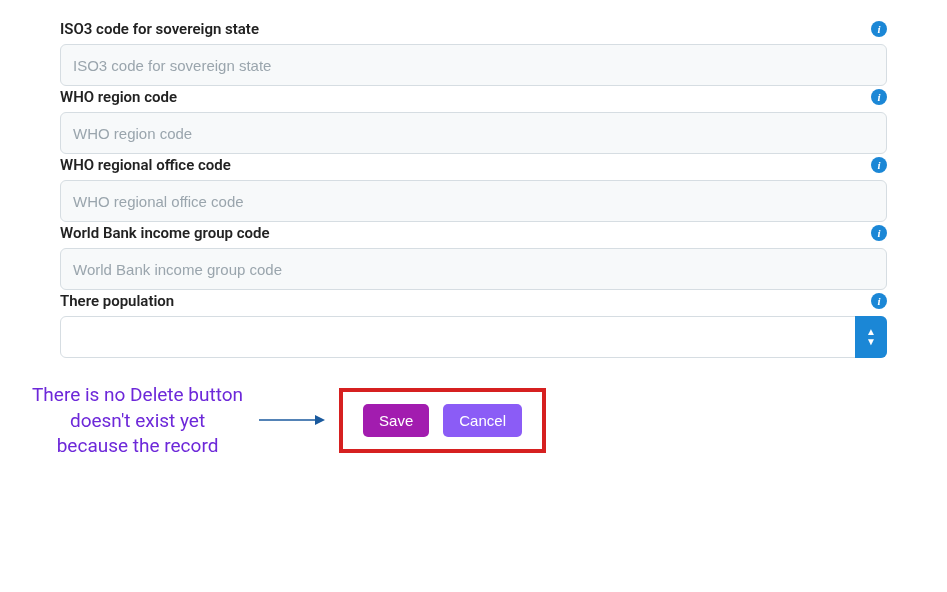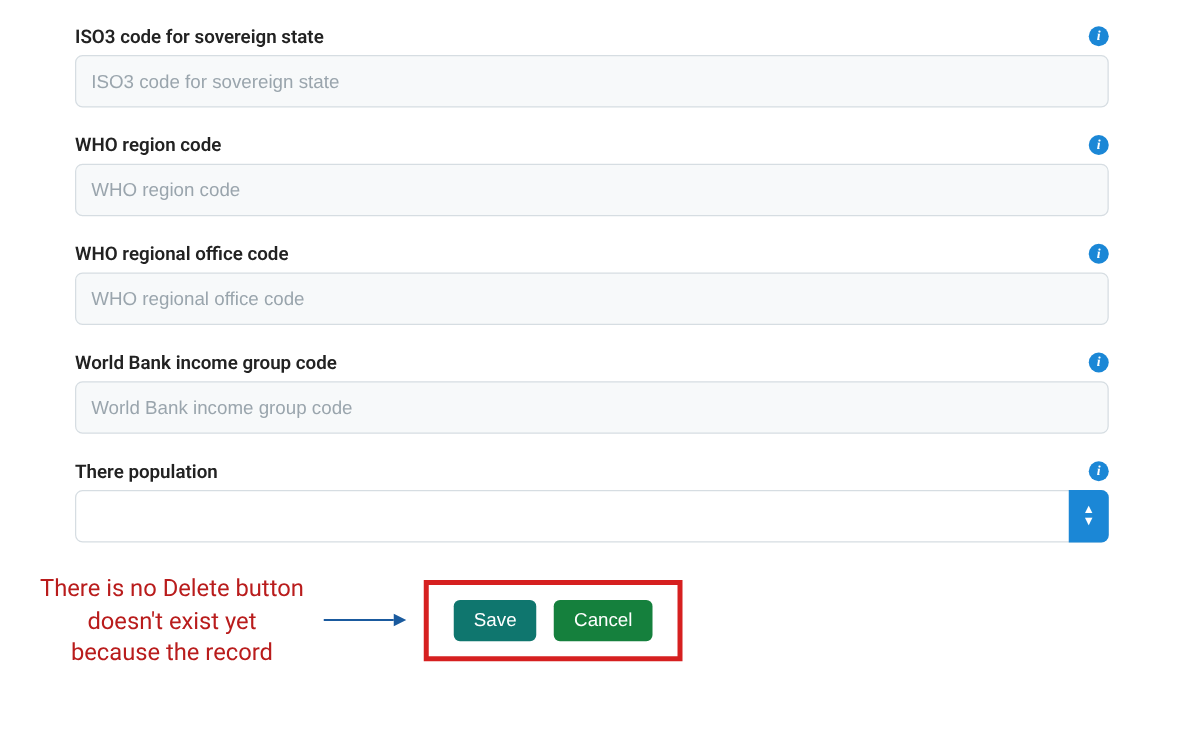"ISO3 code for sovereign state" .form-group { margin-bottom: 21px -> 2px }
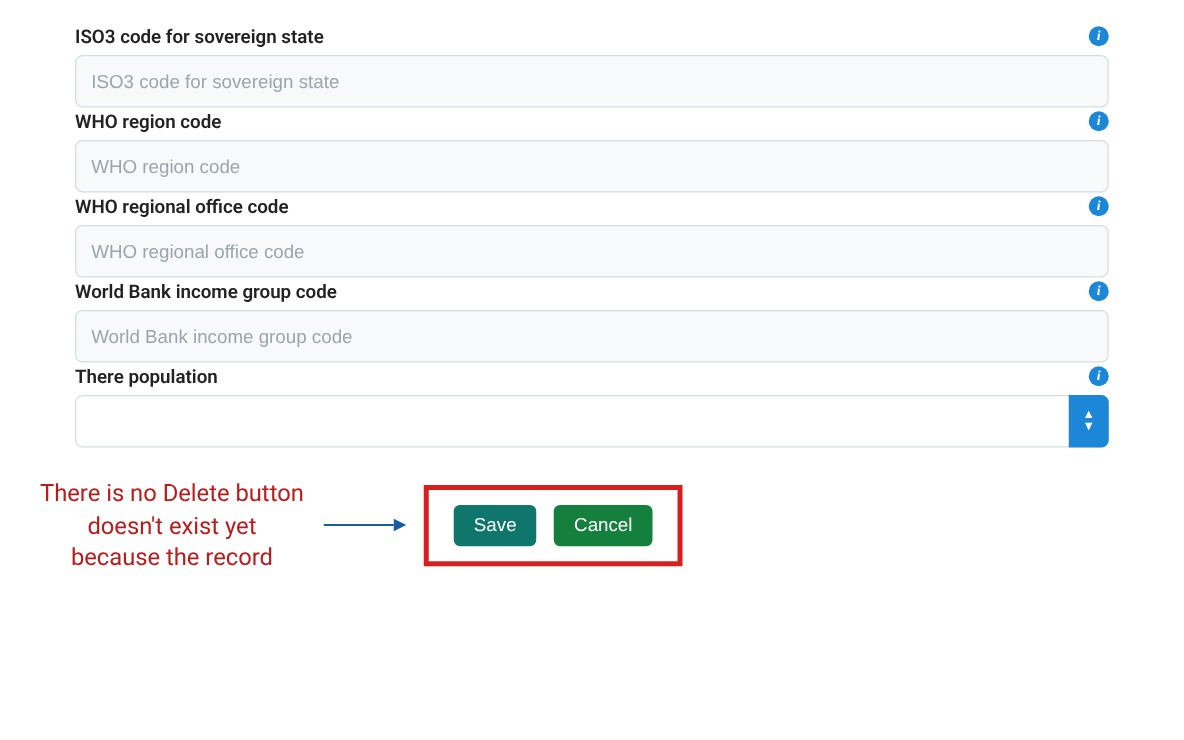"There is no Delete button" .annotation { color: #b91c1c -> #6d28d9 }
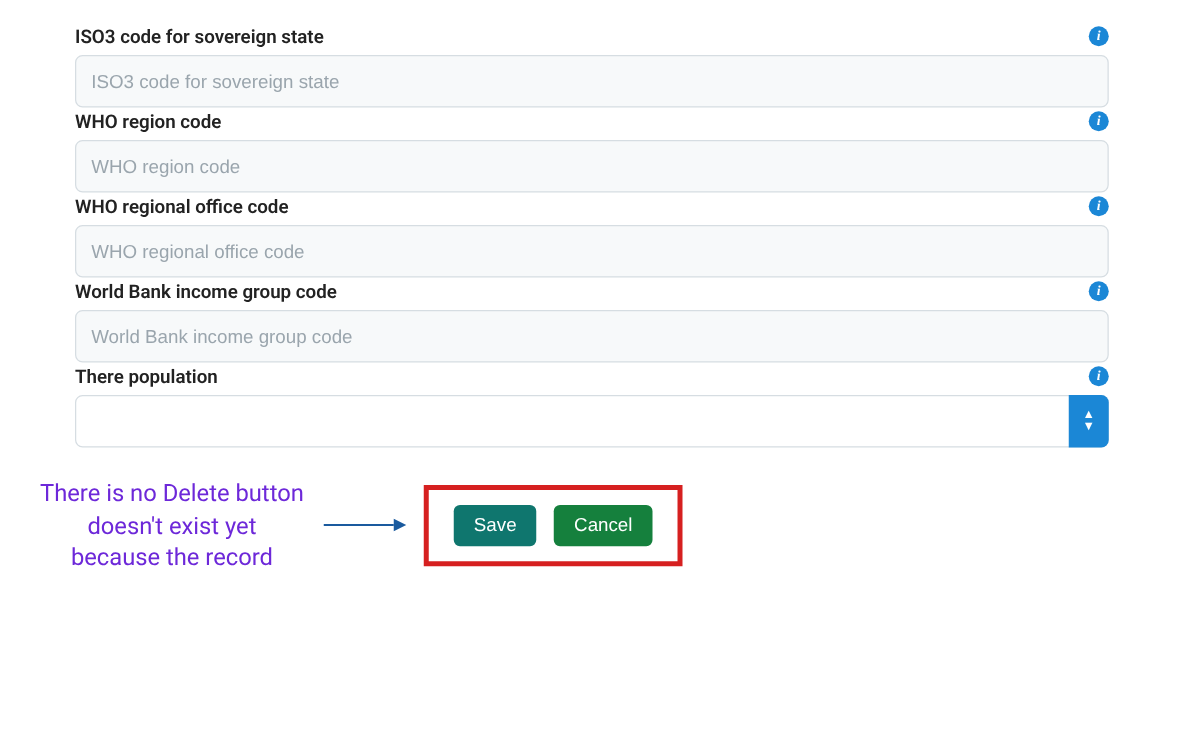"Save" .btn-save { background: #0f766e -> #a21caf }
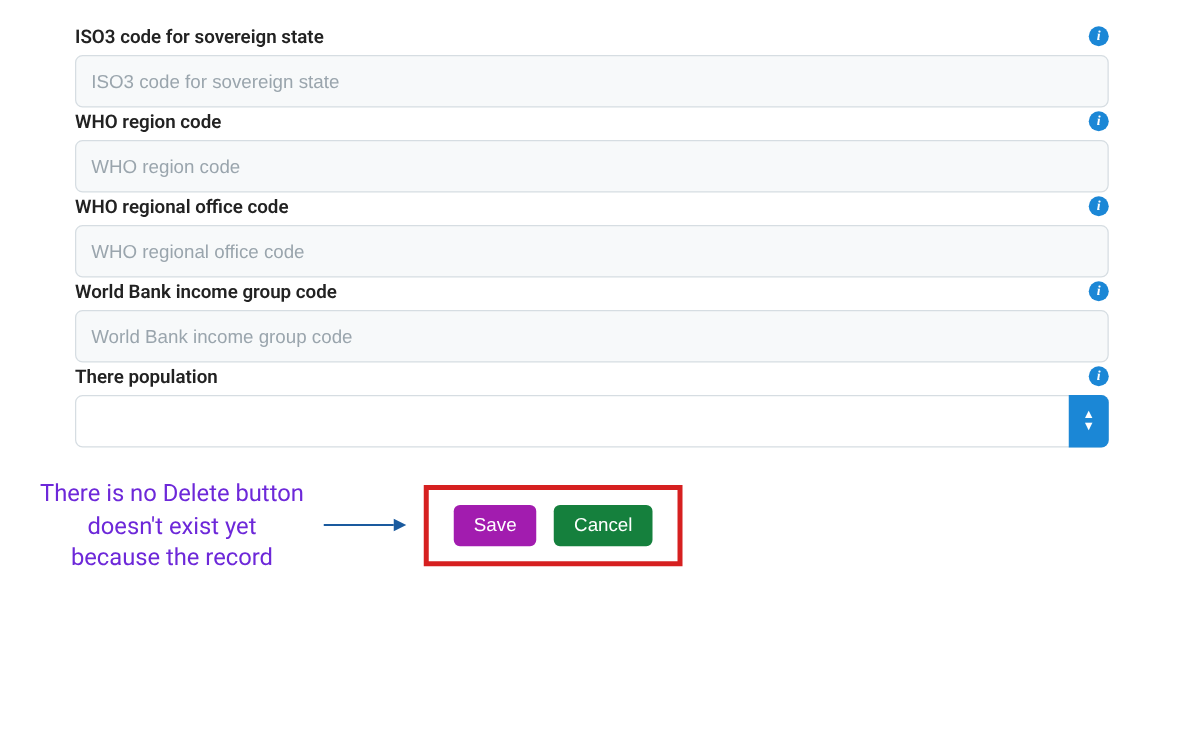"Cancel" .btn-cancel { background: #15803d -> #8b5cf6 }
